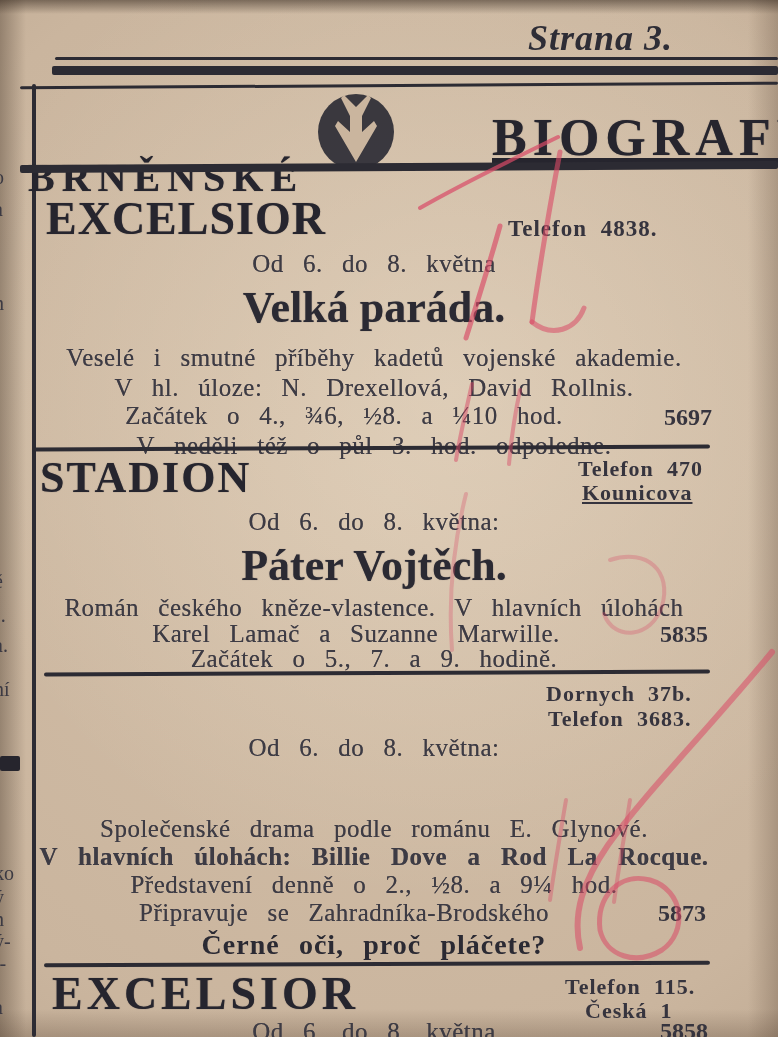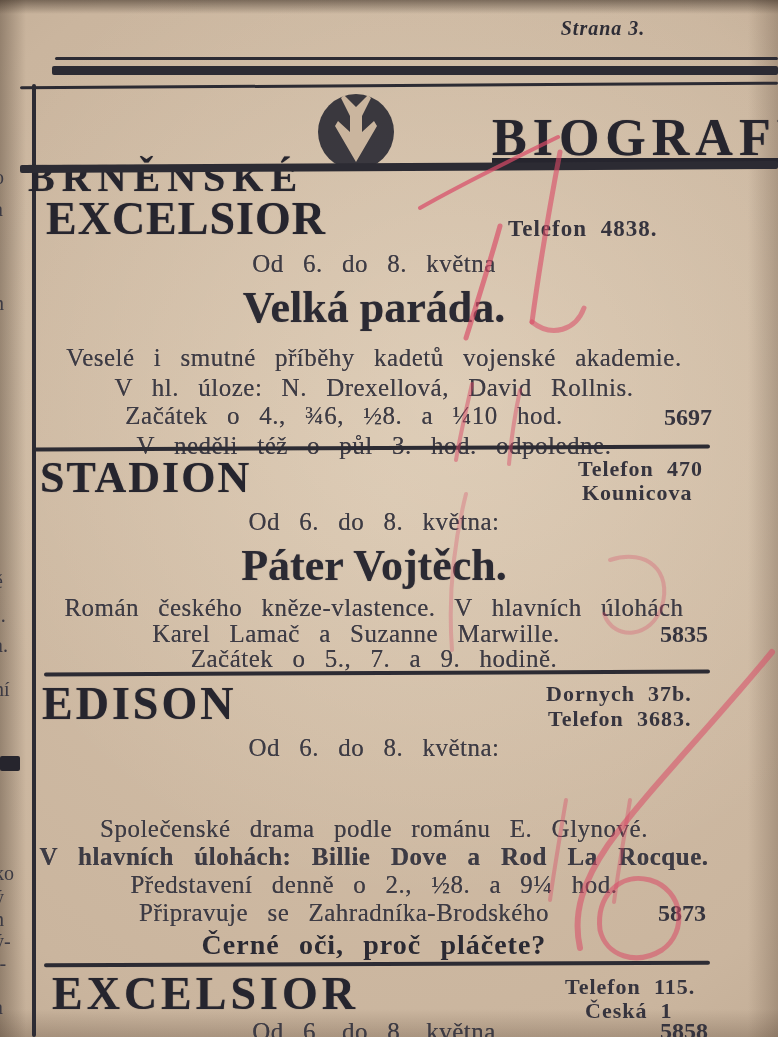"Strana 3." div.ln { font-size: 20px -> 36px; text-align: center -> none }
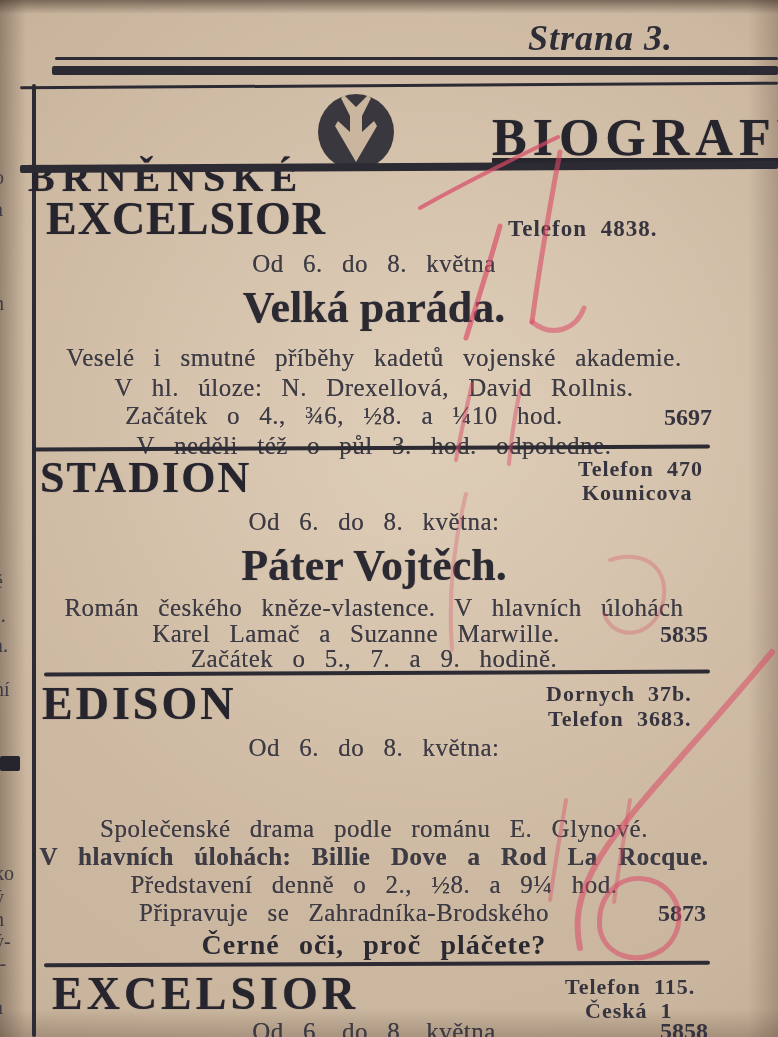"Kounicova" div.ln { text-decoration: none -> underline }
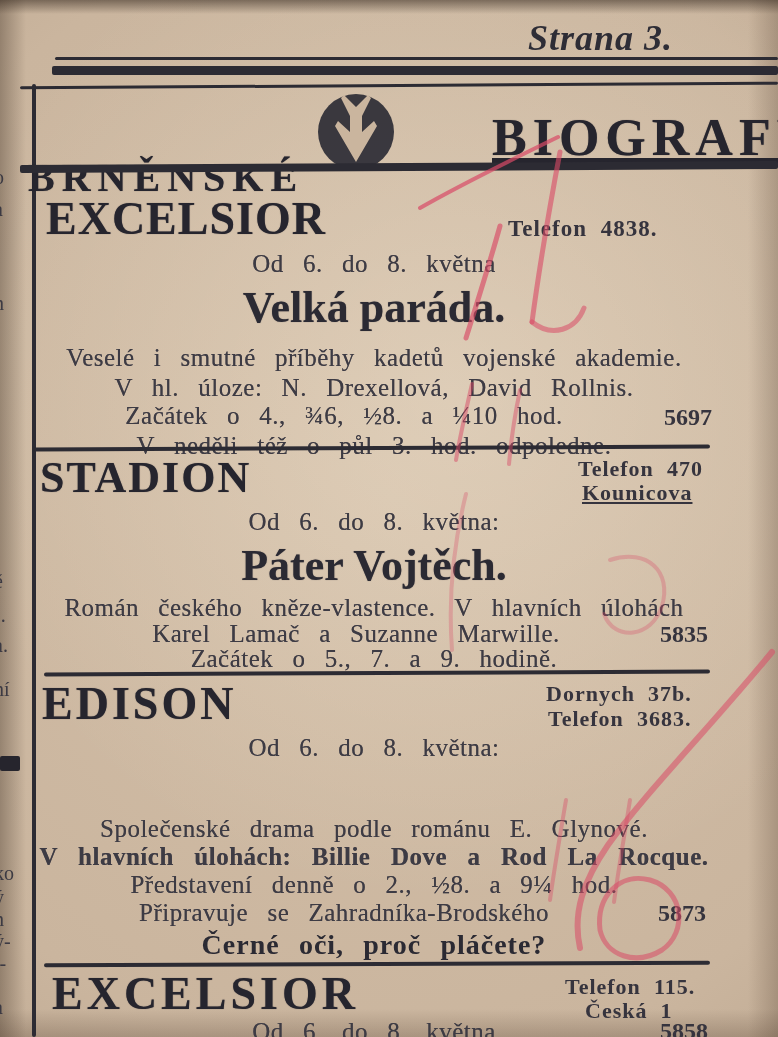"EDISON" div.ln { html: <div>EDISON</div> -> none }
